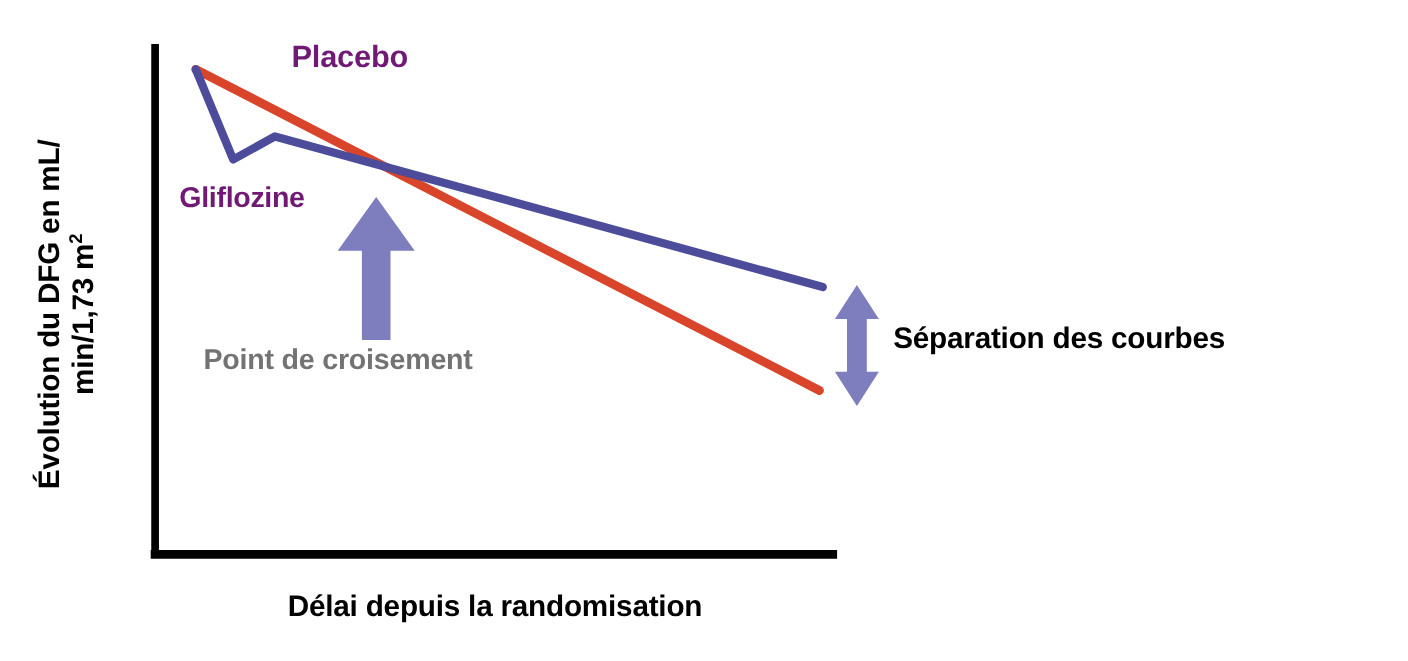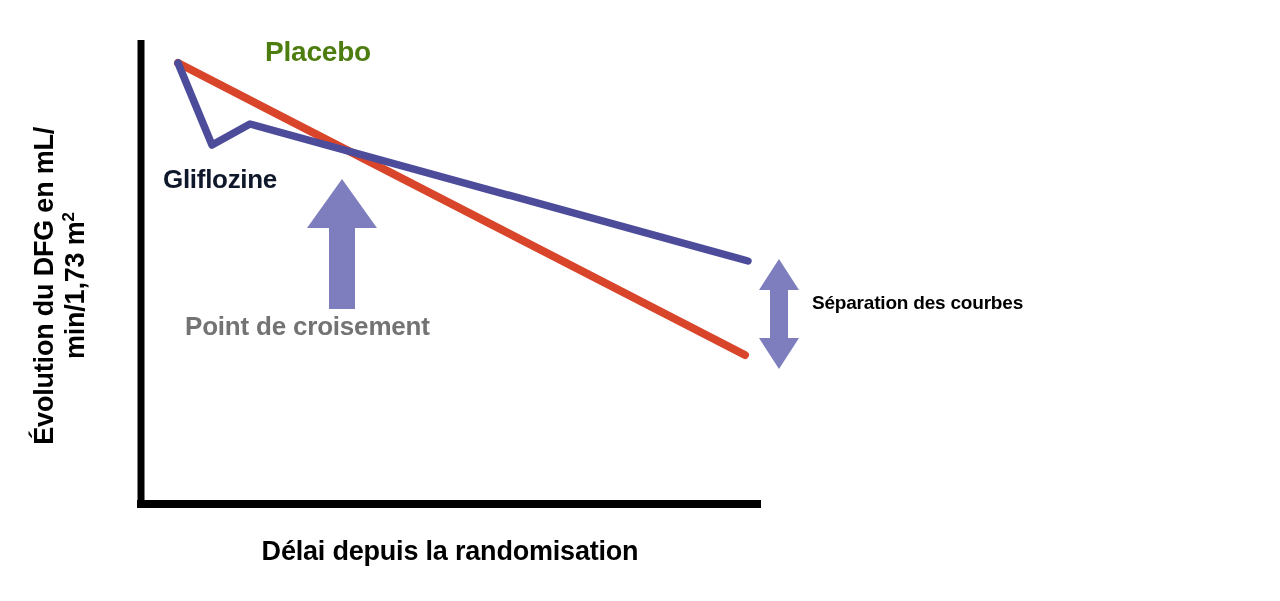"Placebo" div.fig-label { color: #4d7c0f -> #701a75 }
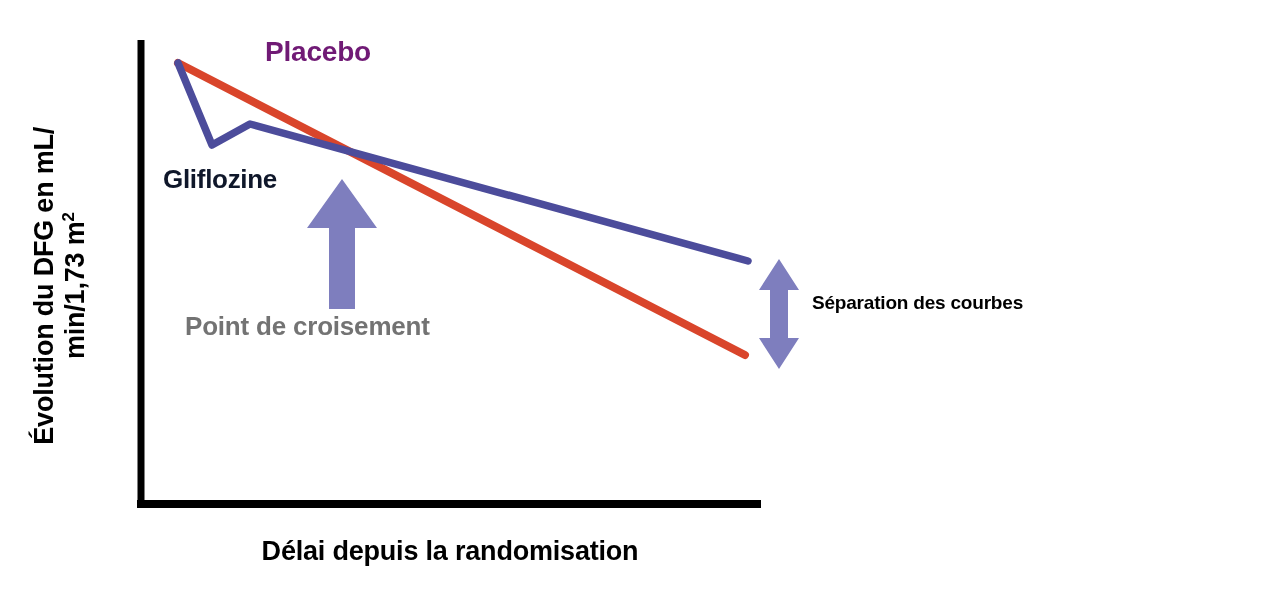"Gliflozine" div.fig-label { color: #0f172a -> #701a75 }
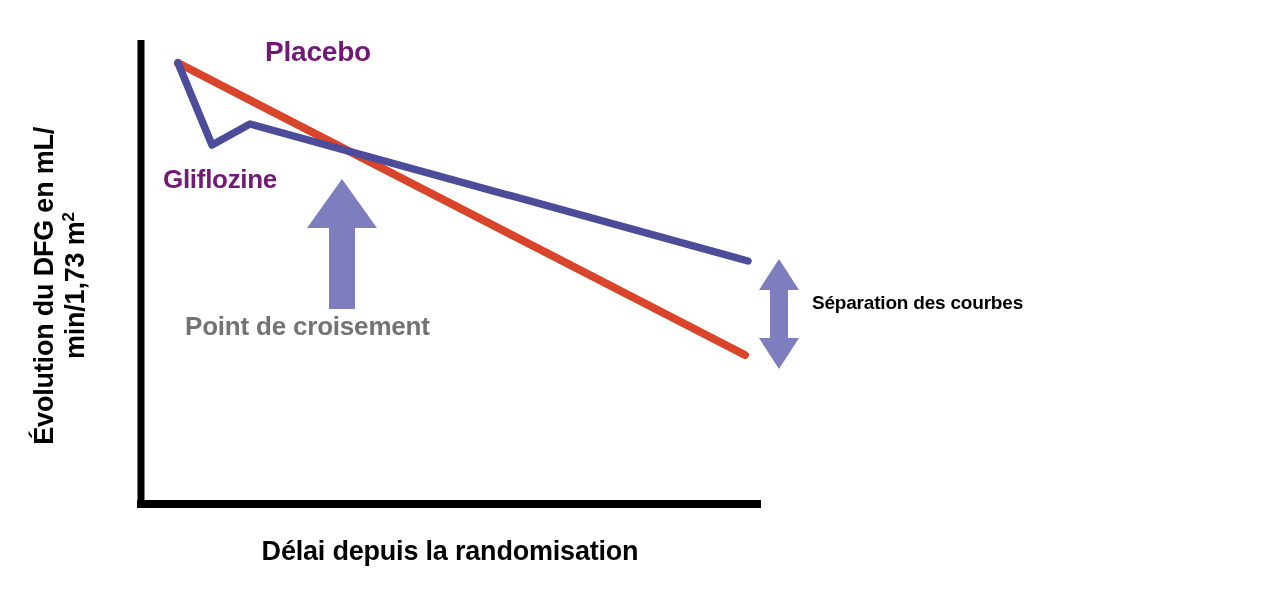"Séparation des courbes" #separation-label { font-size: 19px -> 27px }
